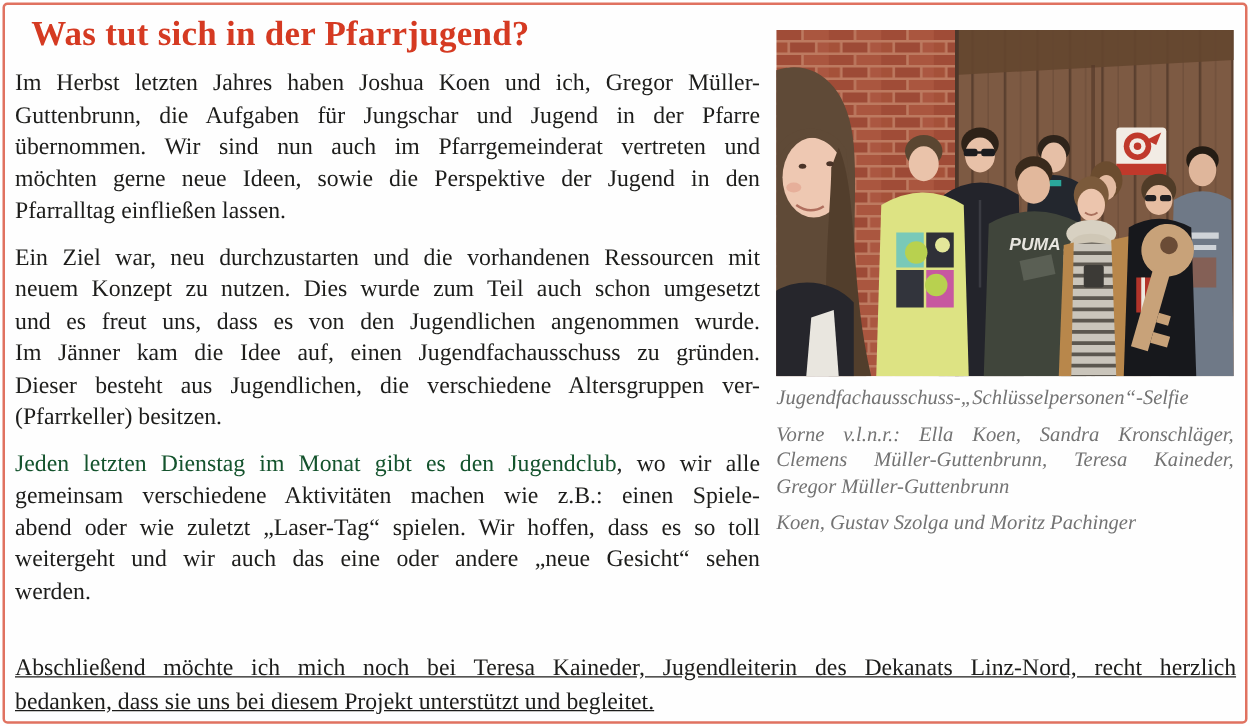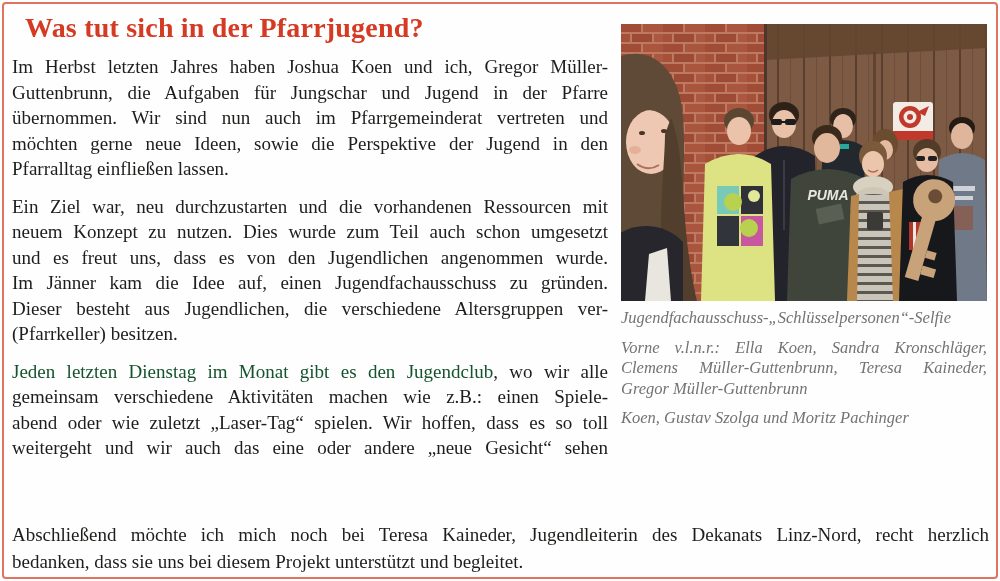"werden." span.line { html: none -> <span>werden.</span> }
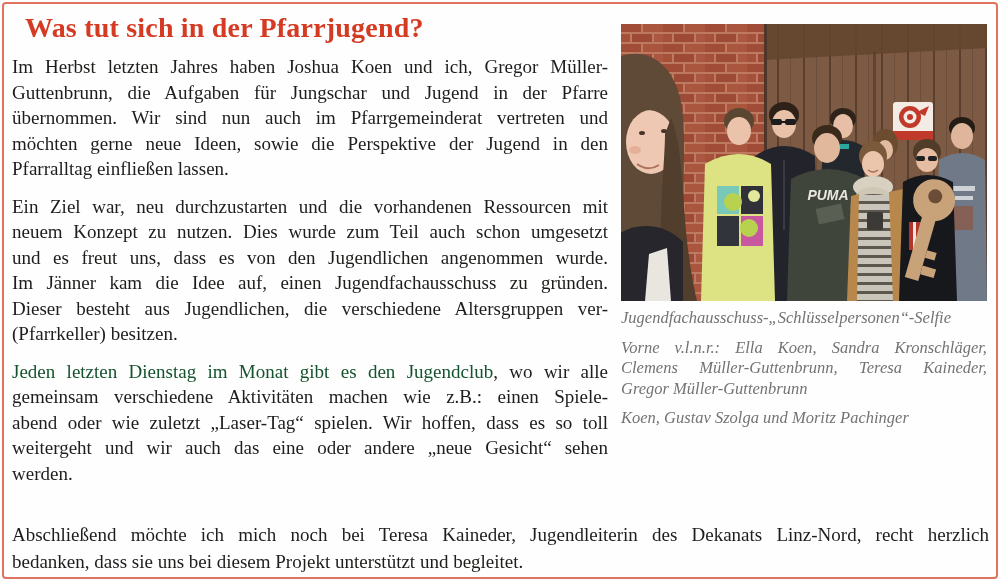"Abschließend möchte ich mich noch" .closing .line { text-decoration: none -> underline }
